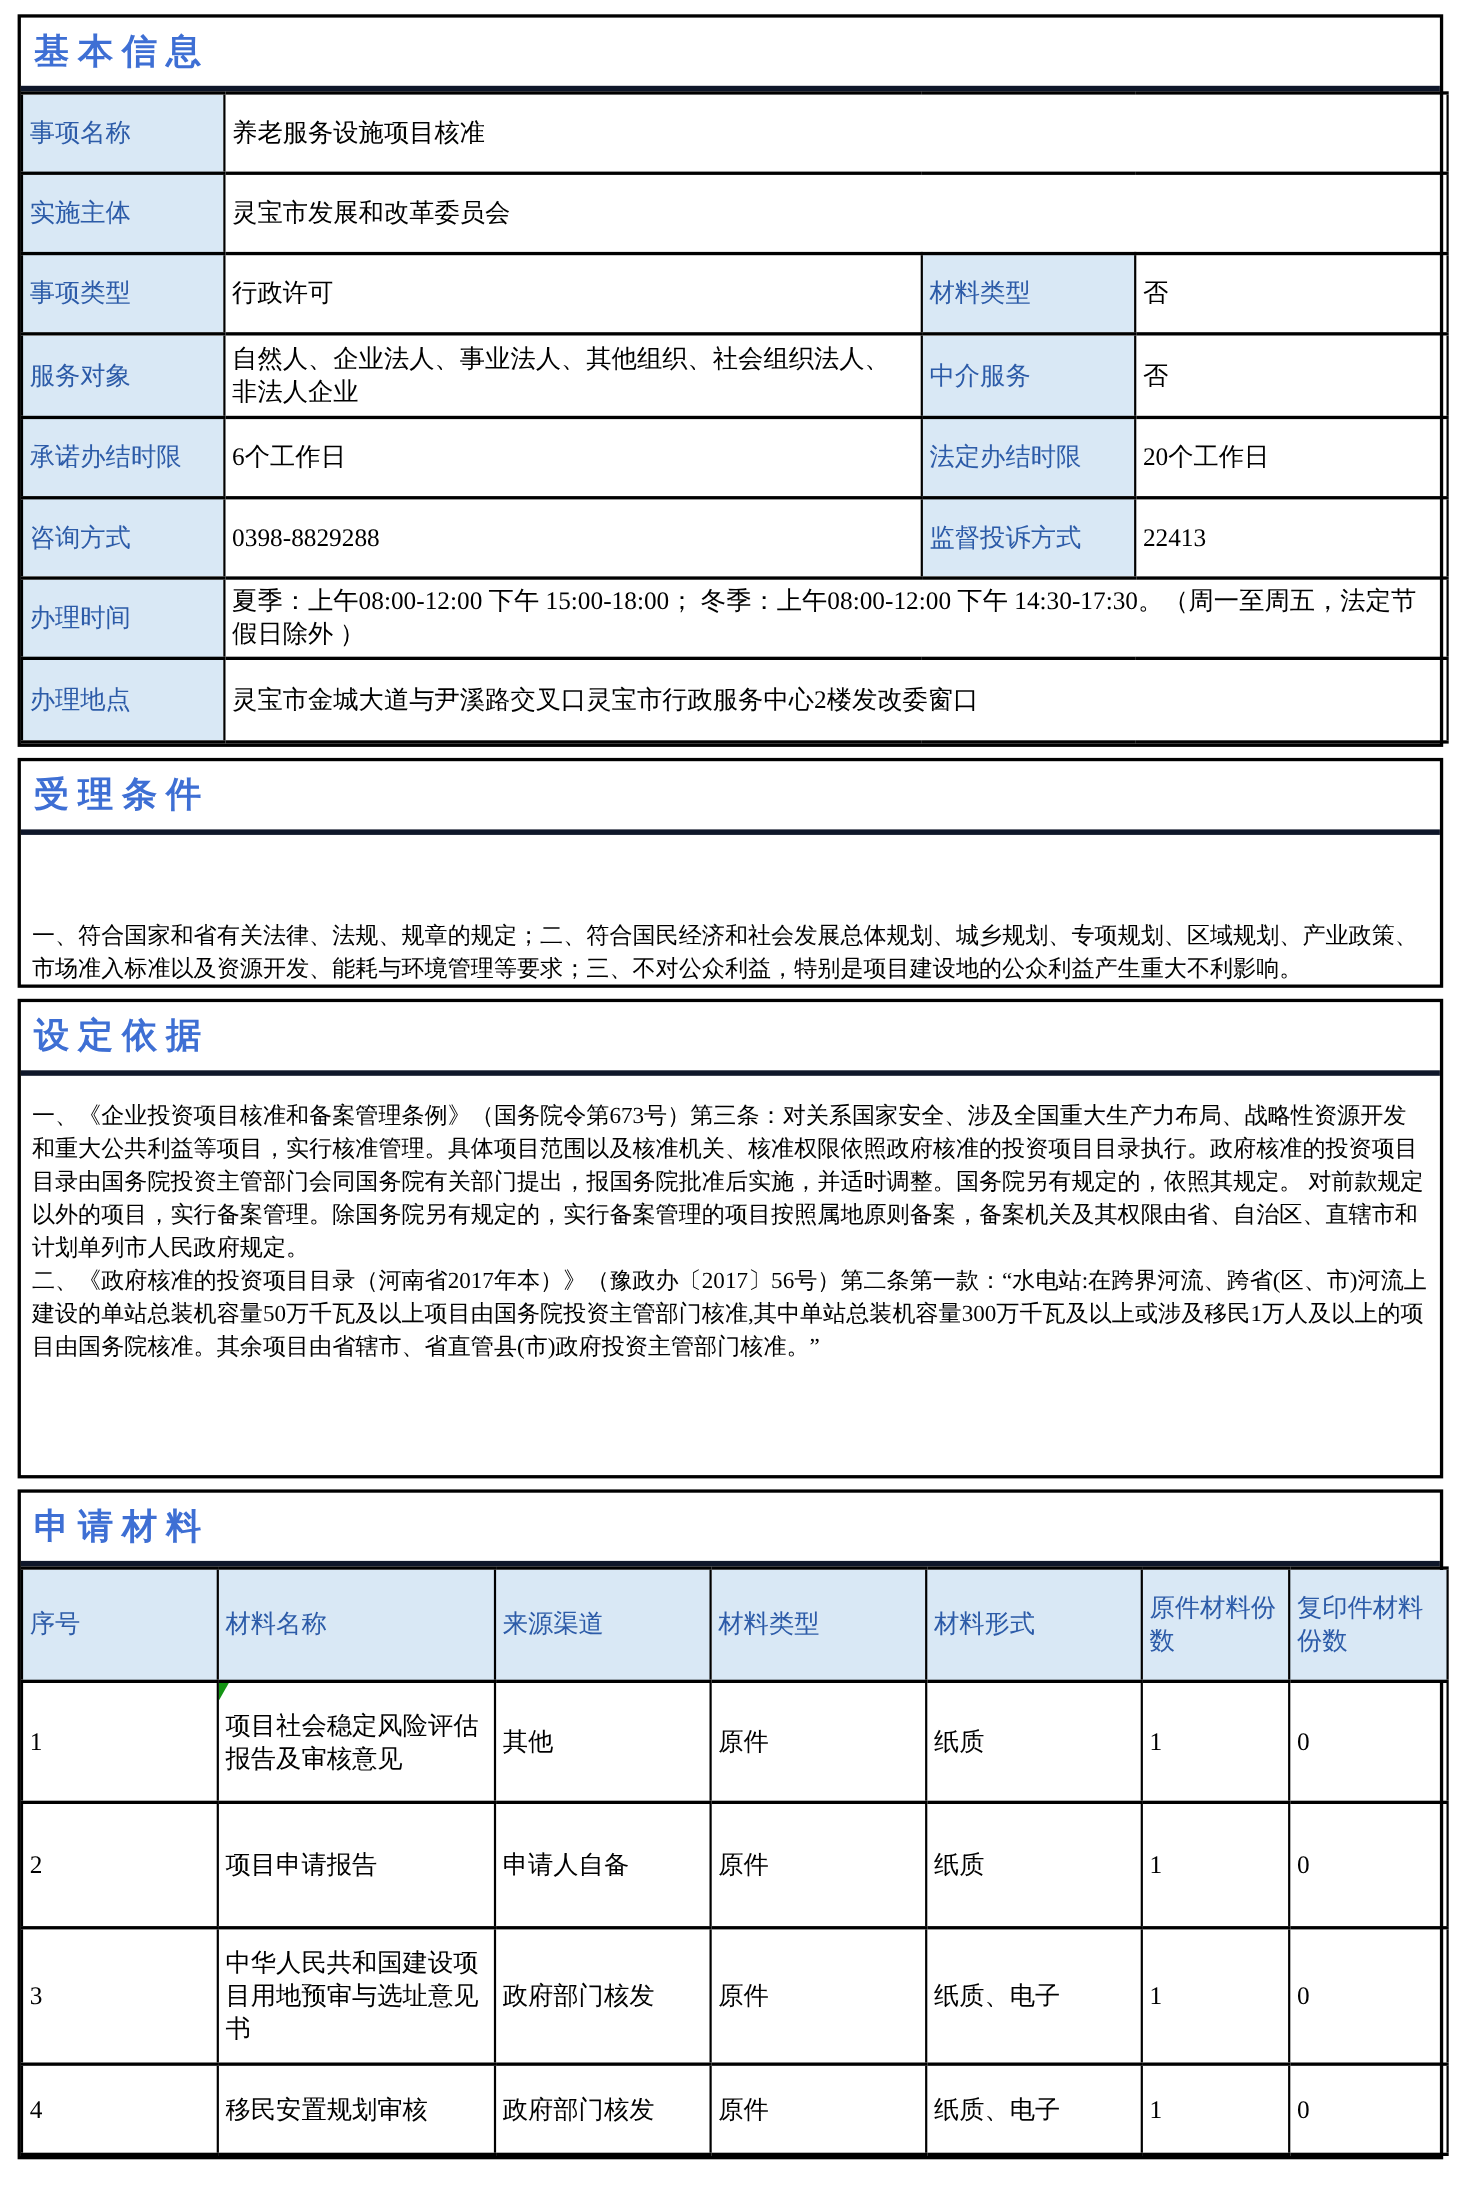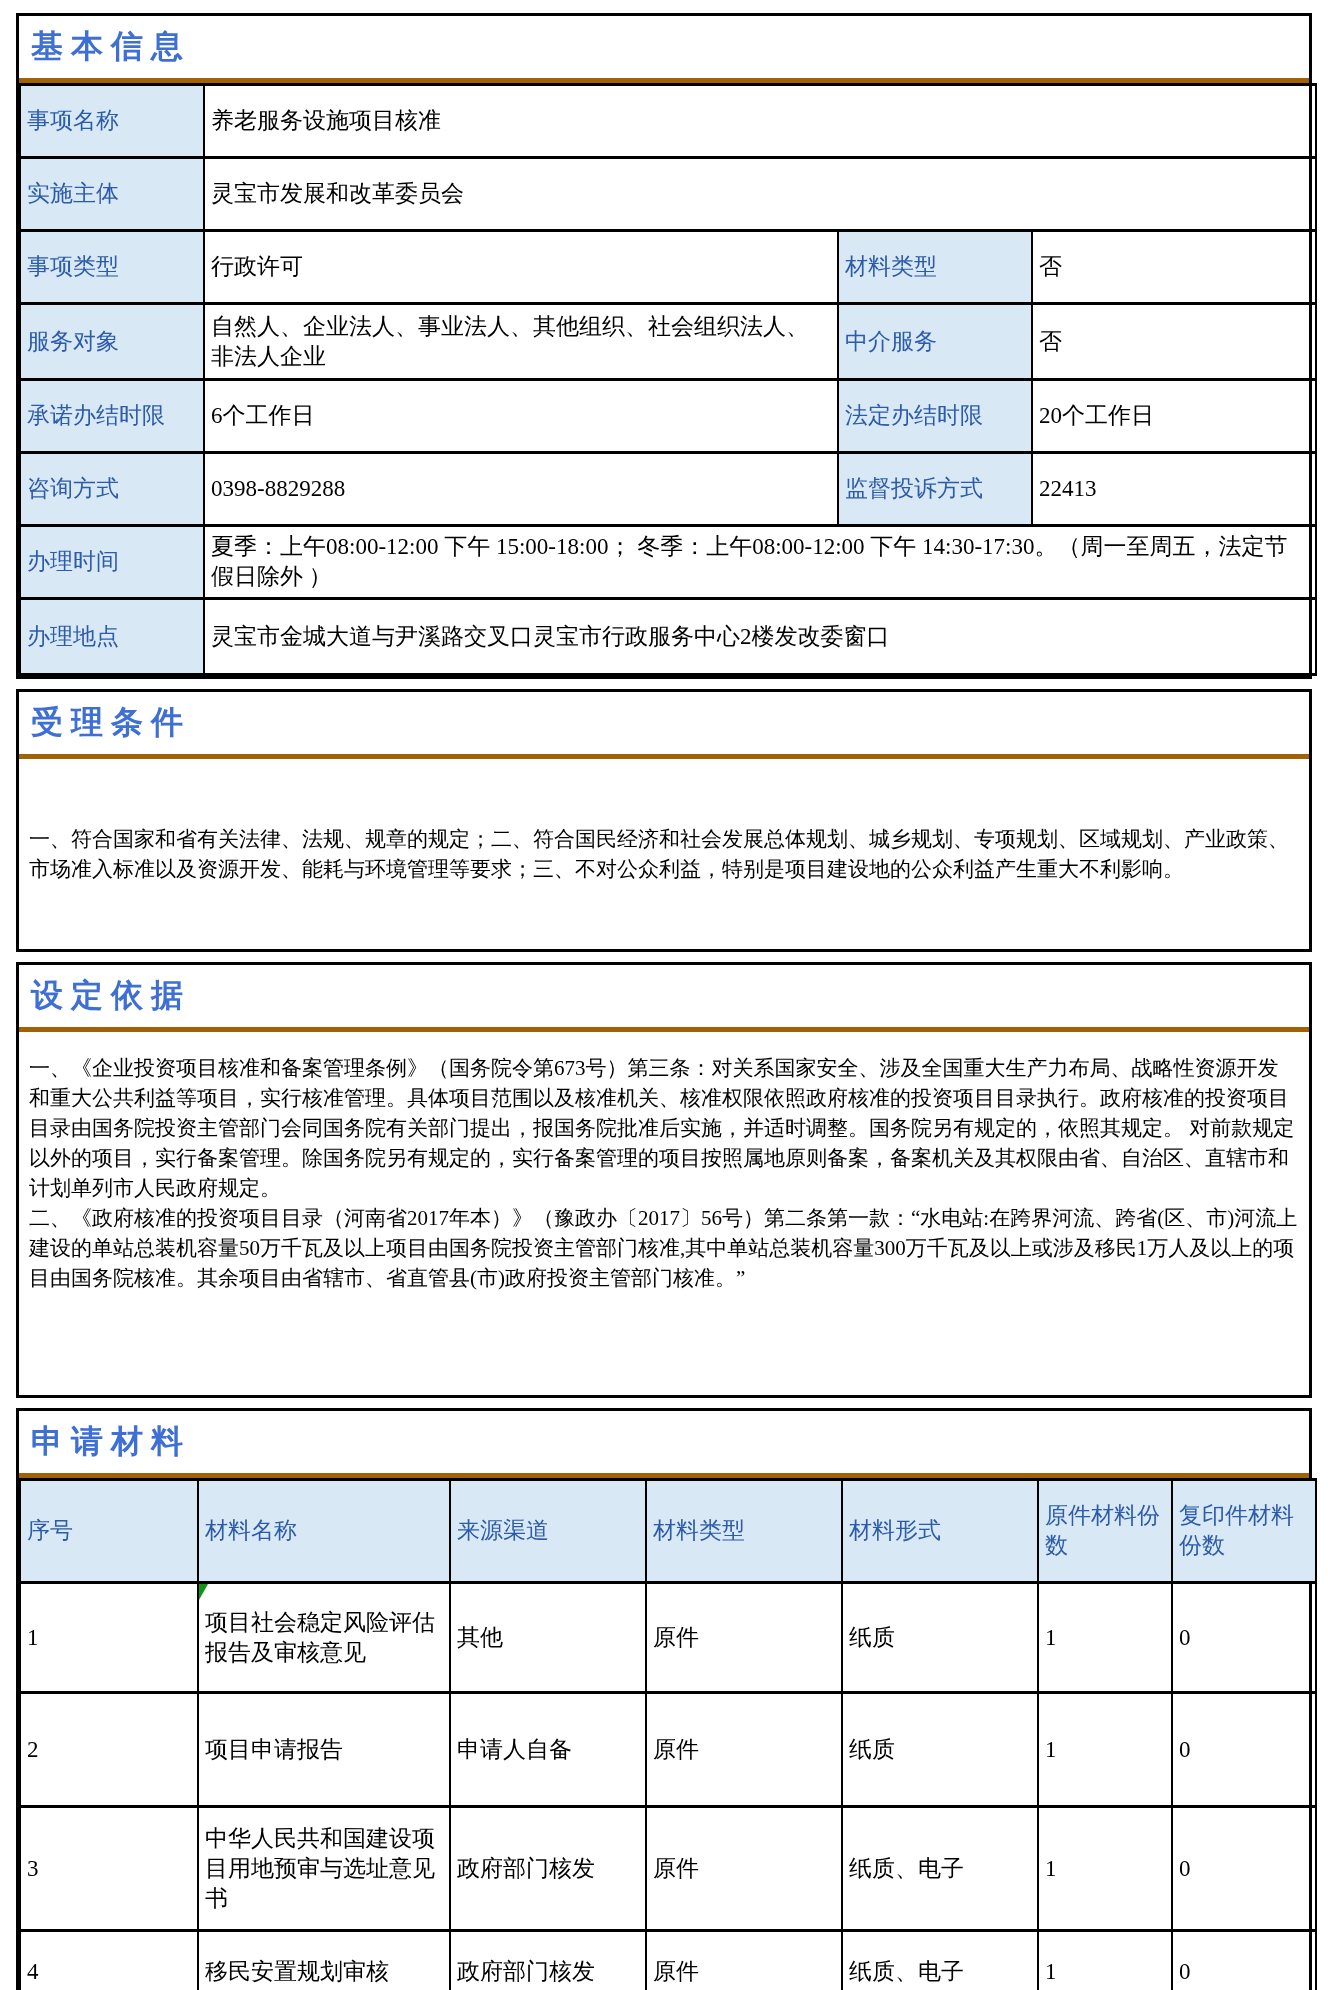"基本信息" .box-title { border-bottom: 5px solid #a16207 -> 5px solid #0f172a }
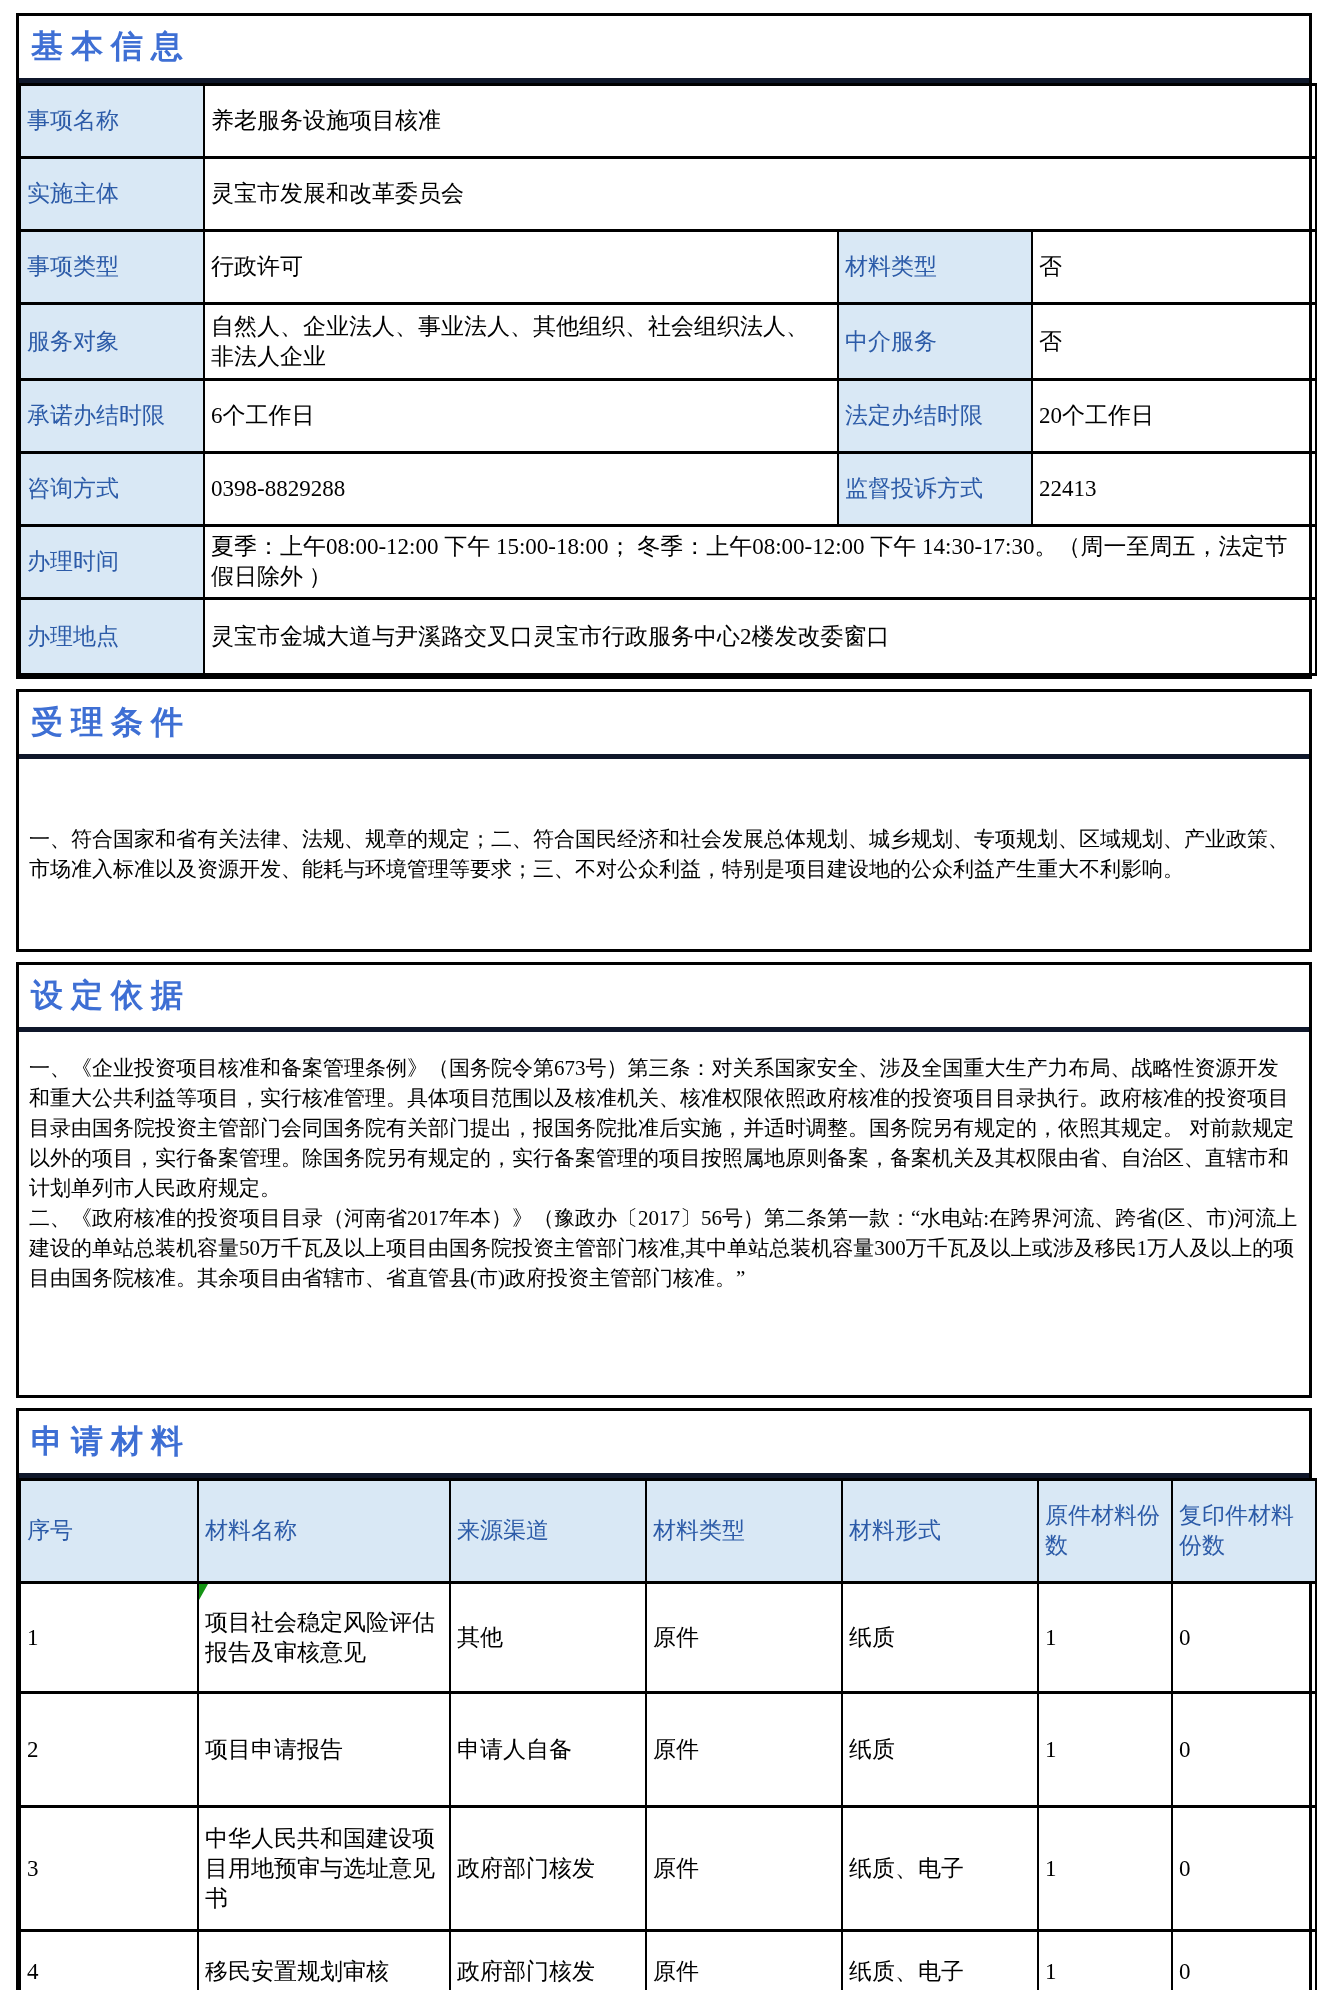"一、符合国家和省有关法律、法规、规章的规定；二、符合国民经济和社会发展总体规划、" .para-box.accept { height: 190px -> 136px; justify-content: center -> flex-end }
